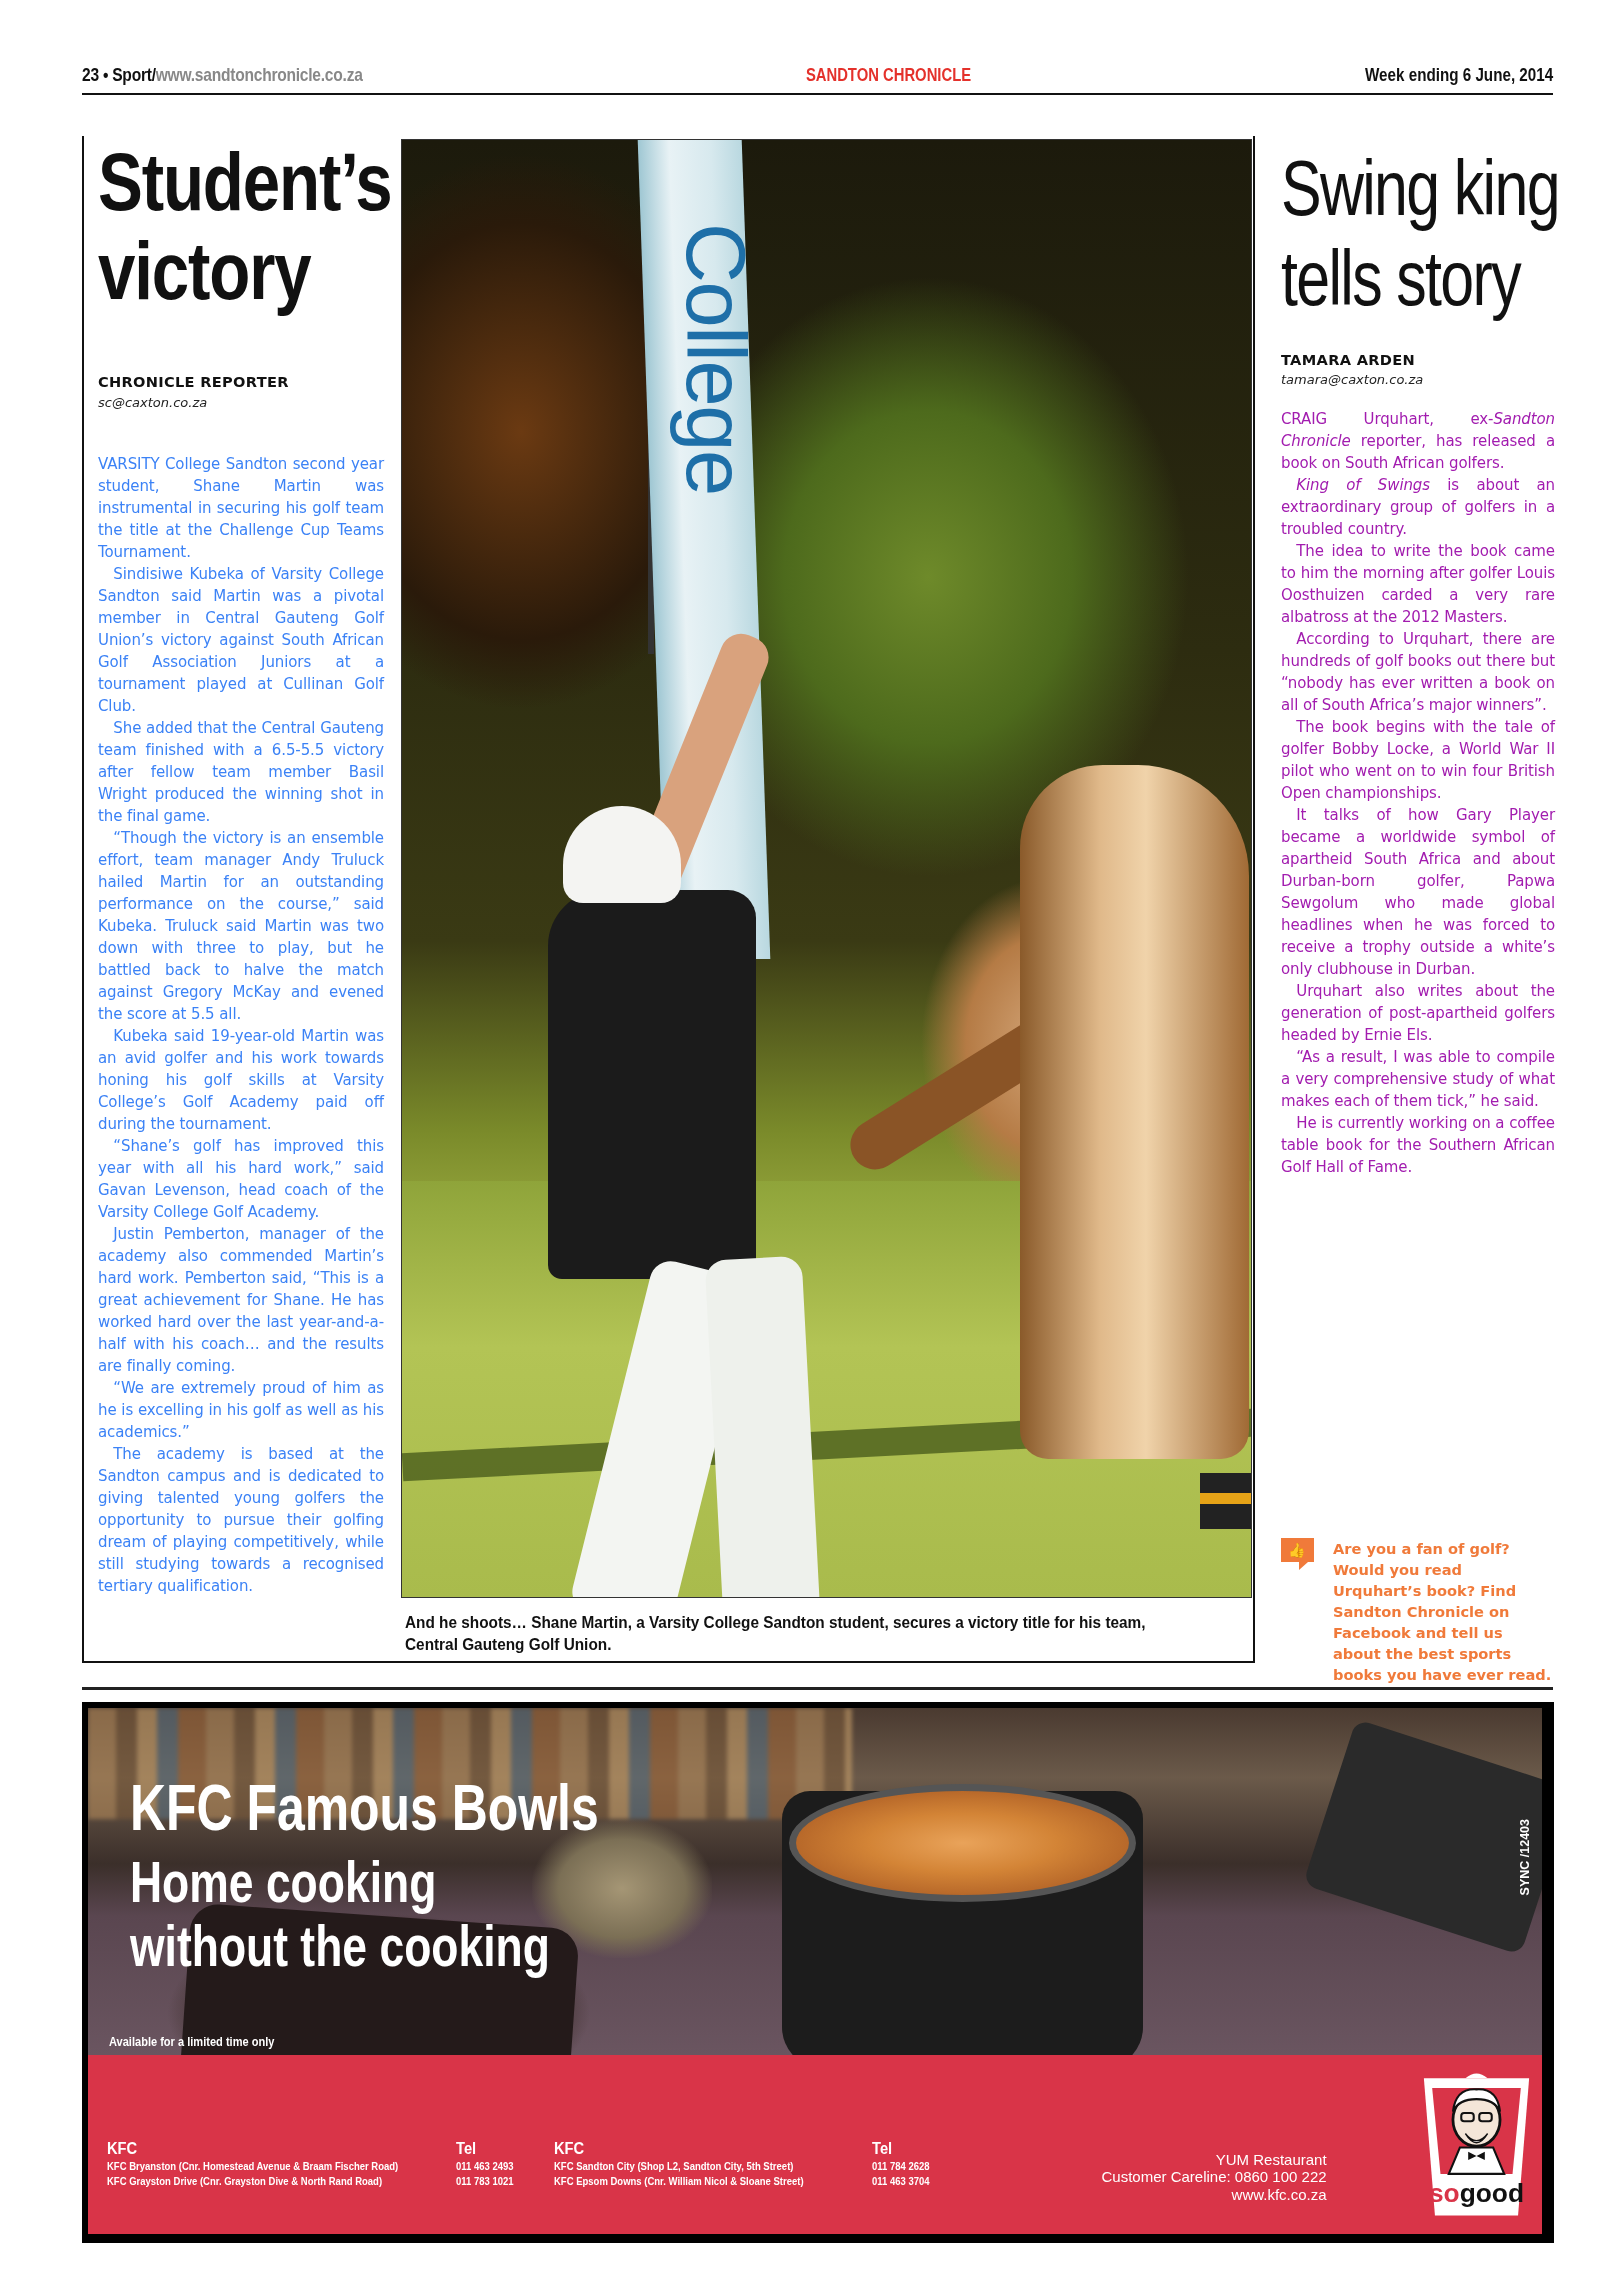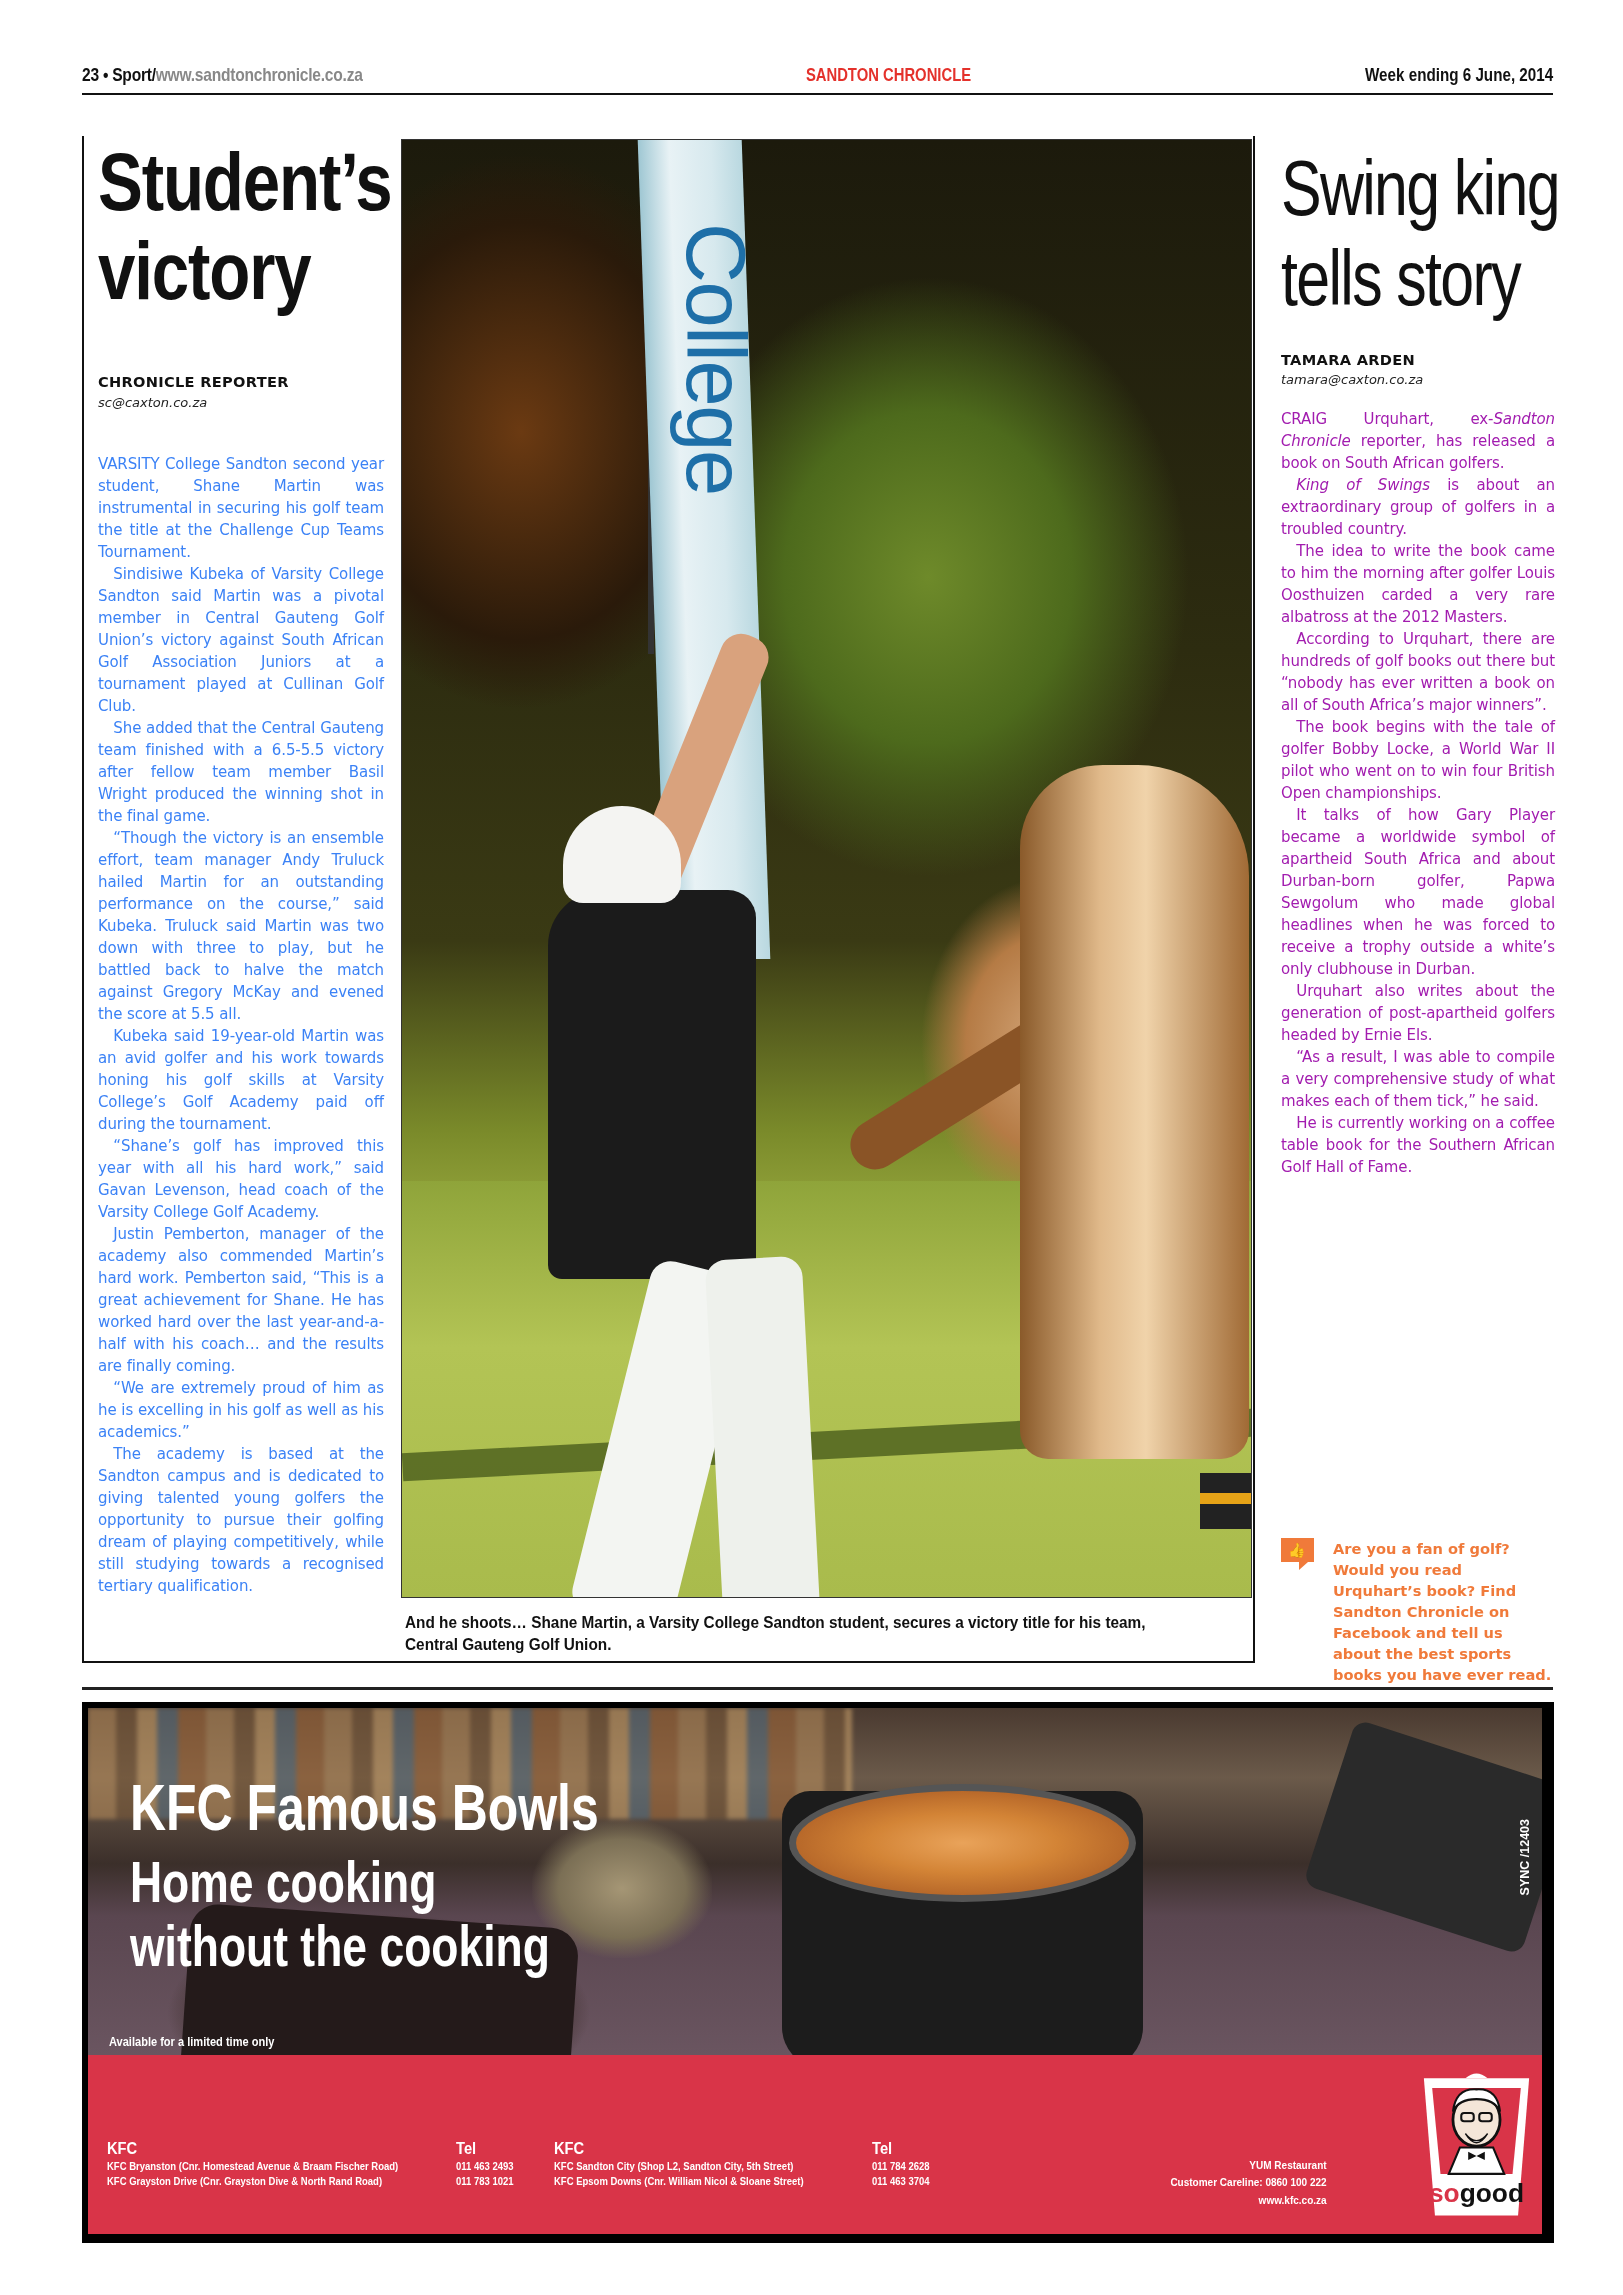"YUM Restaurant" .ad-care { font-size: 10px -> 15px; font-weight: bold -> normal; top: 102px -> 96px }
